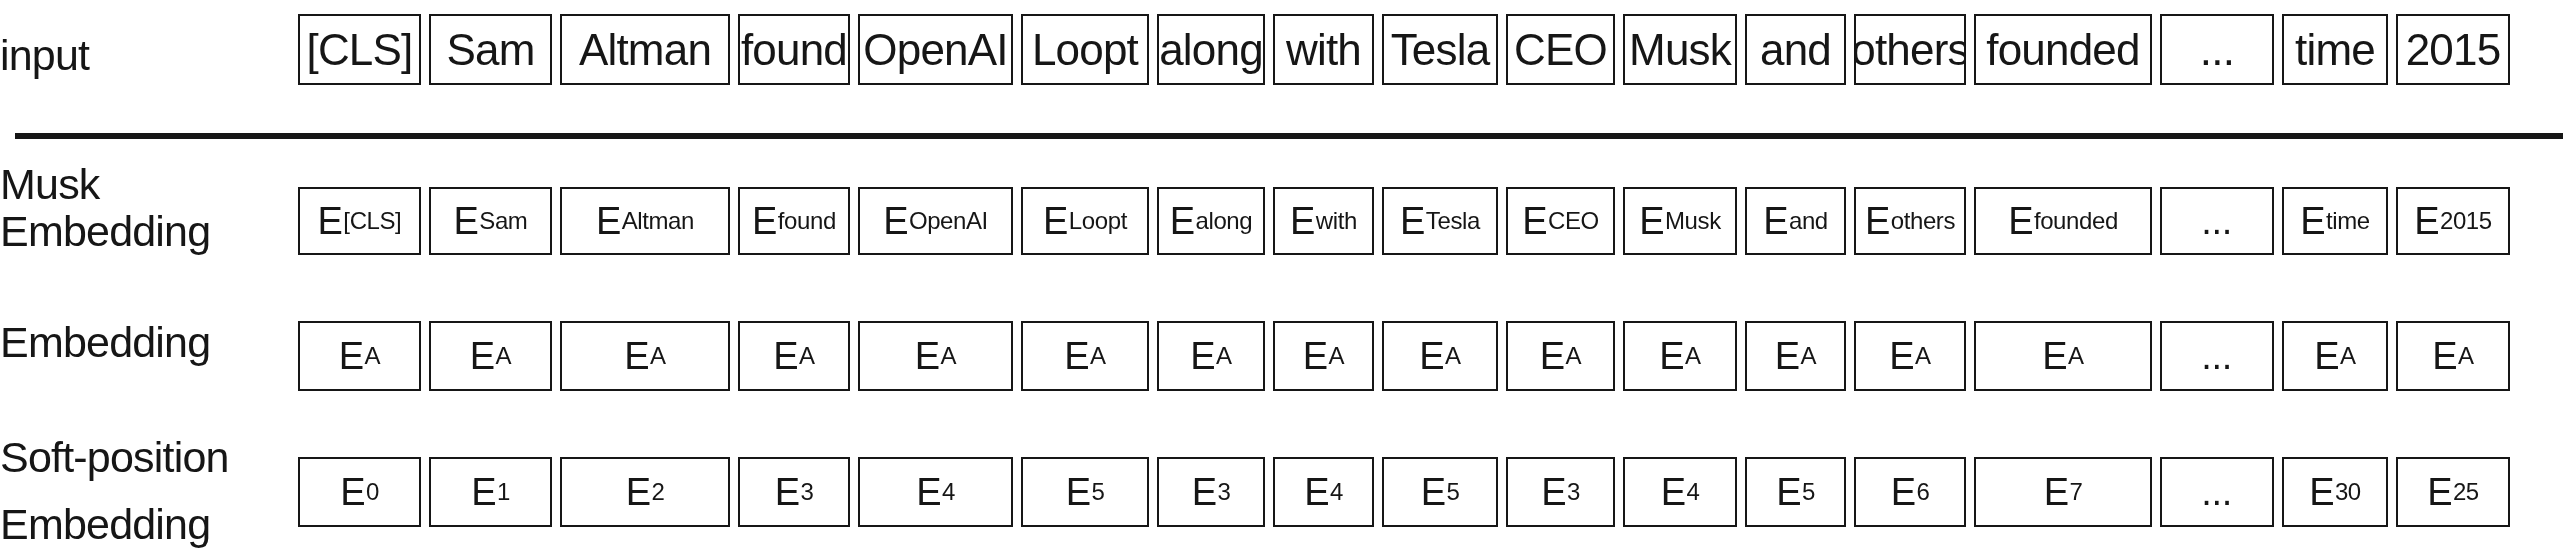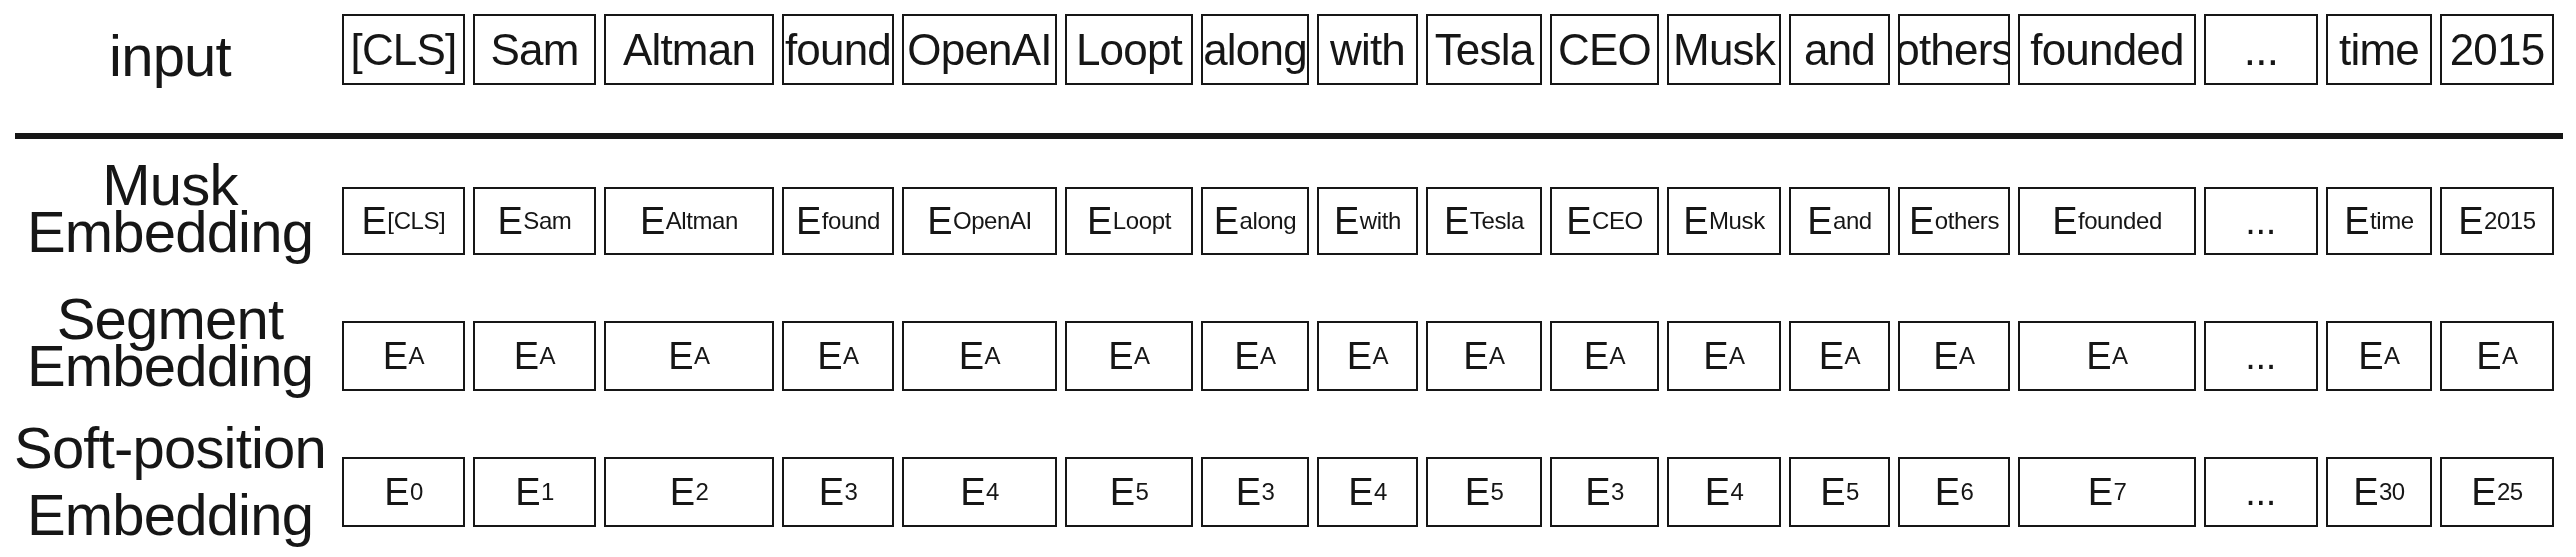"input" .rlabel { align-items: center -> flex-start; font-size: 58px -> 43px }
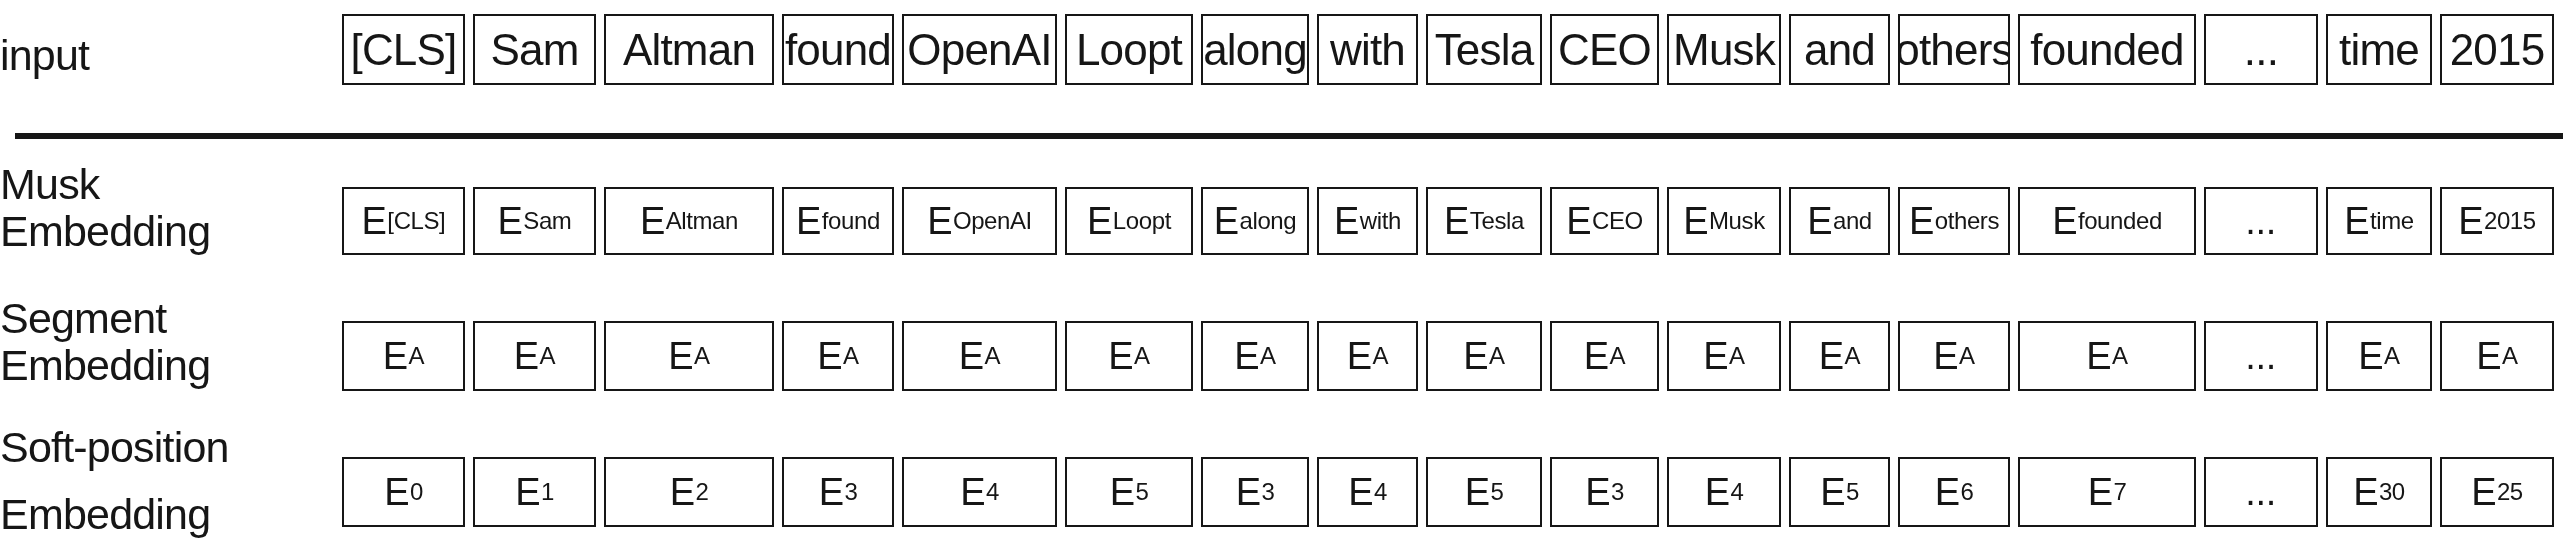"[CLS]" .row { margin-left: 44px -> none }
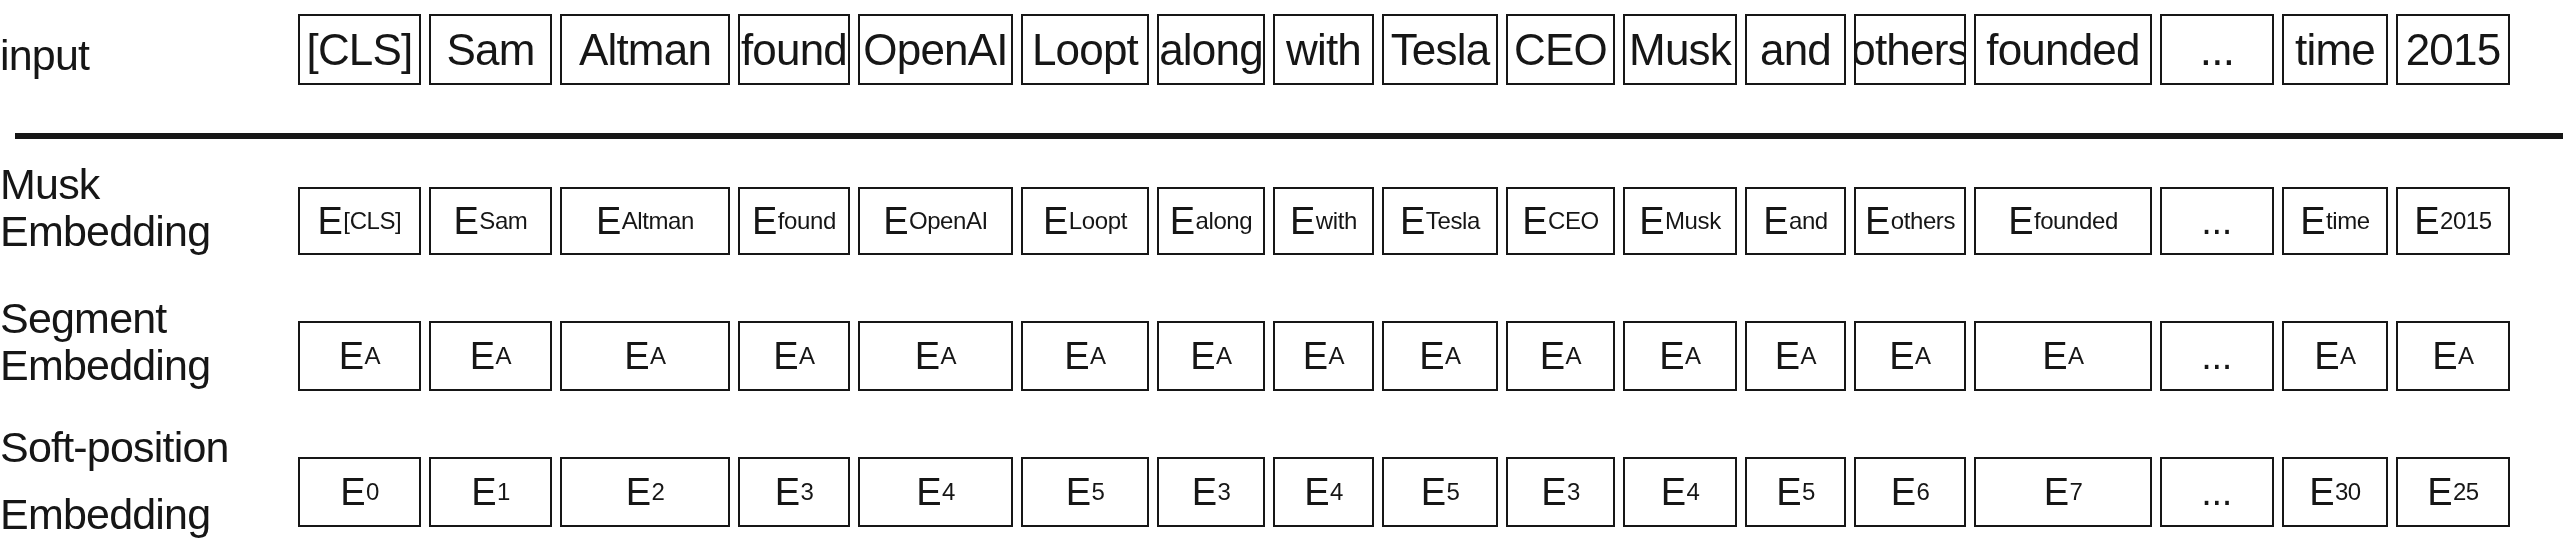"Segment" div { html: <div>Segment</div> -> none }
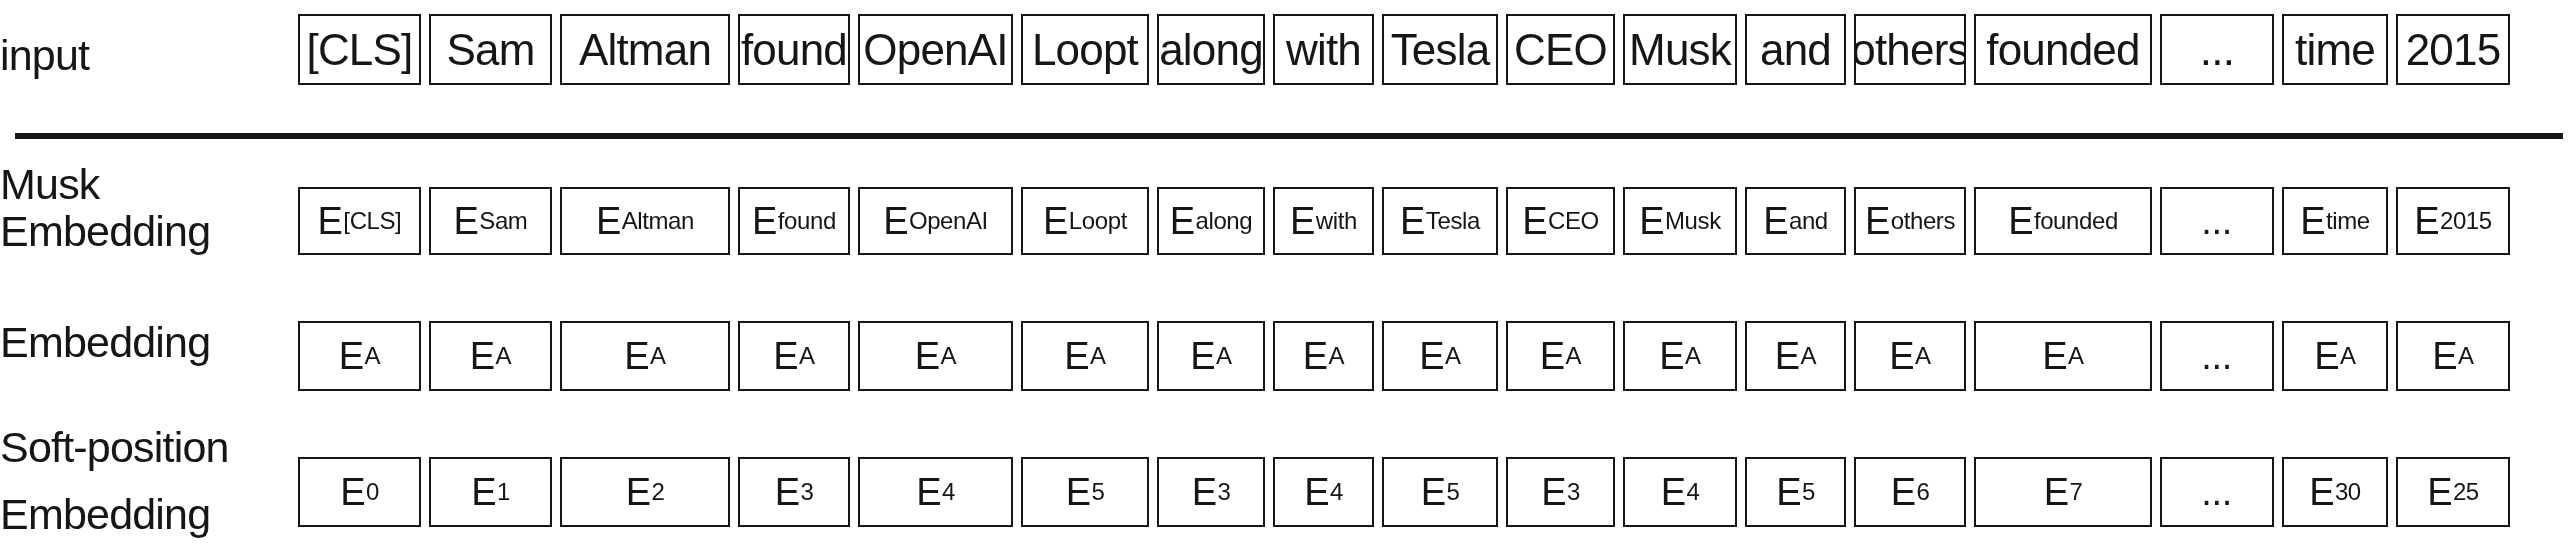"Soft-position" .rlabel.l4 { top: 457px -> 467px }
